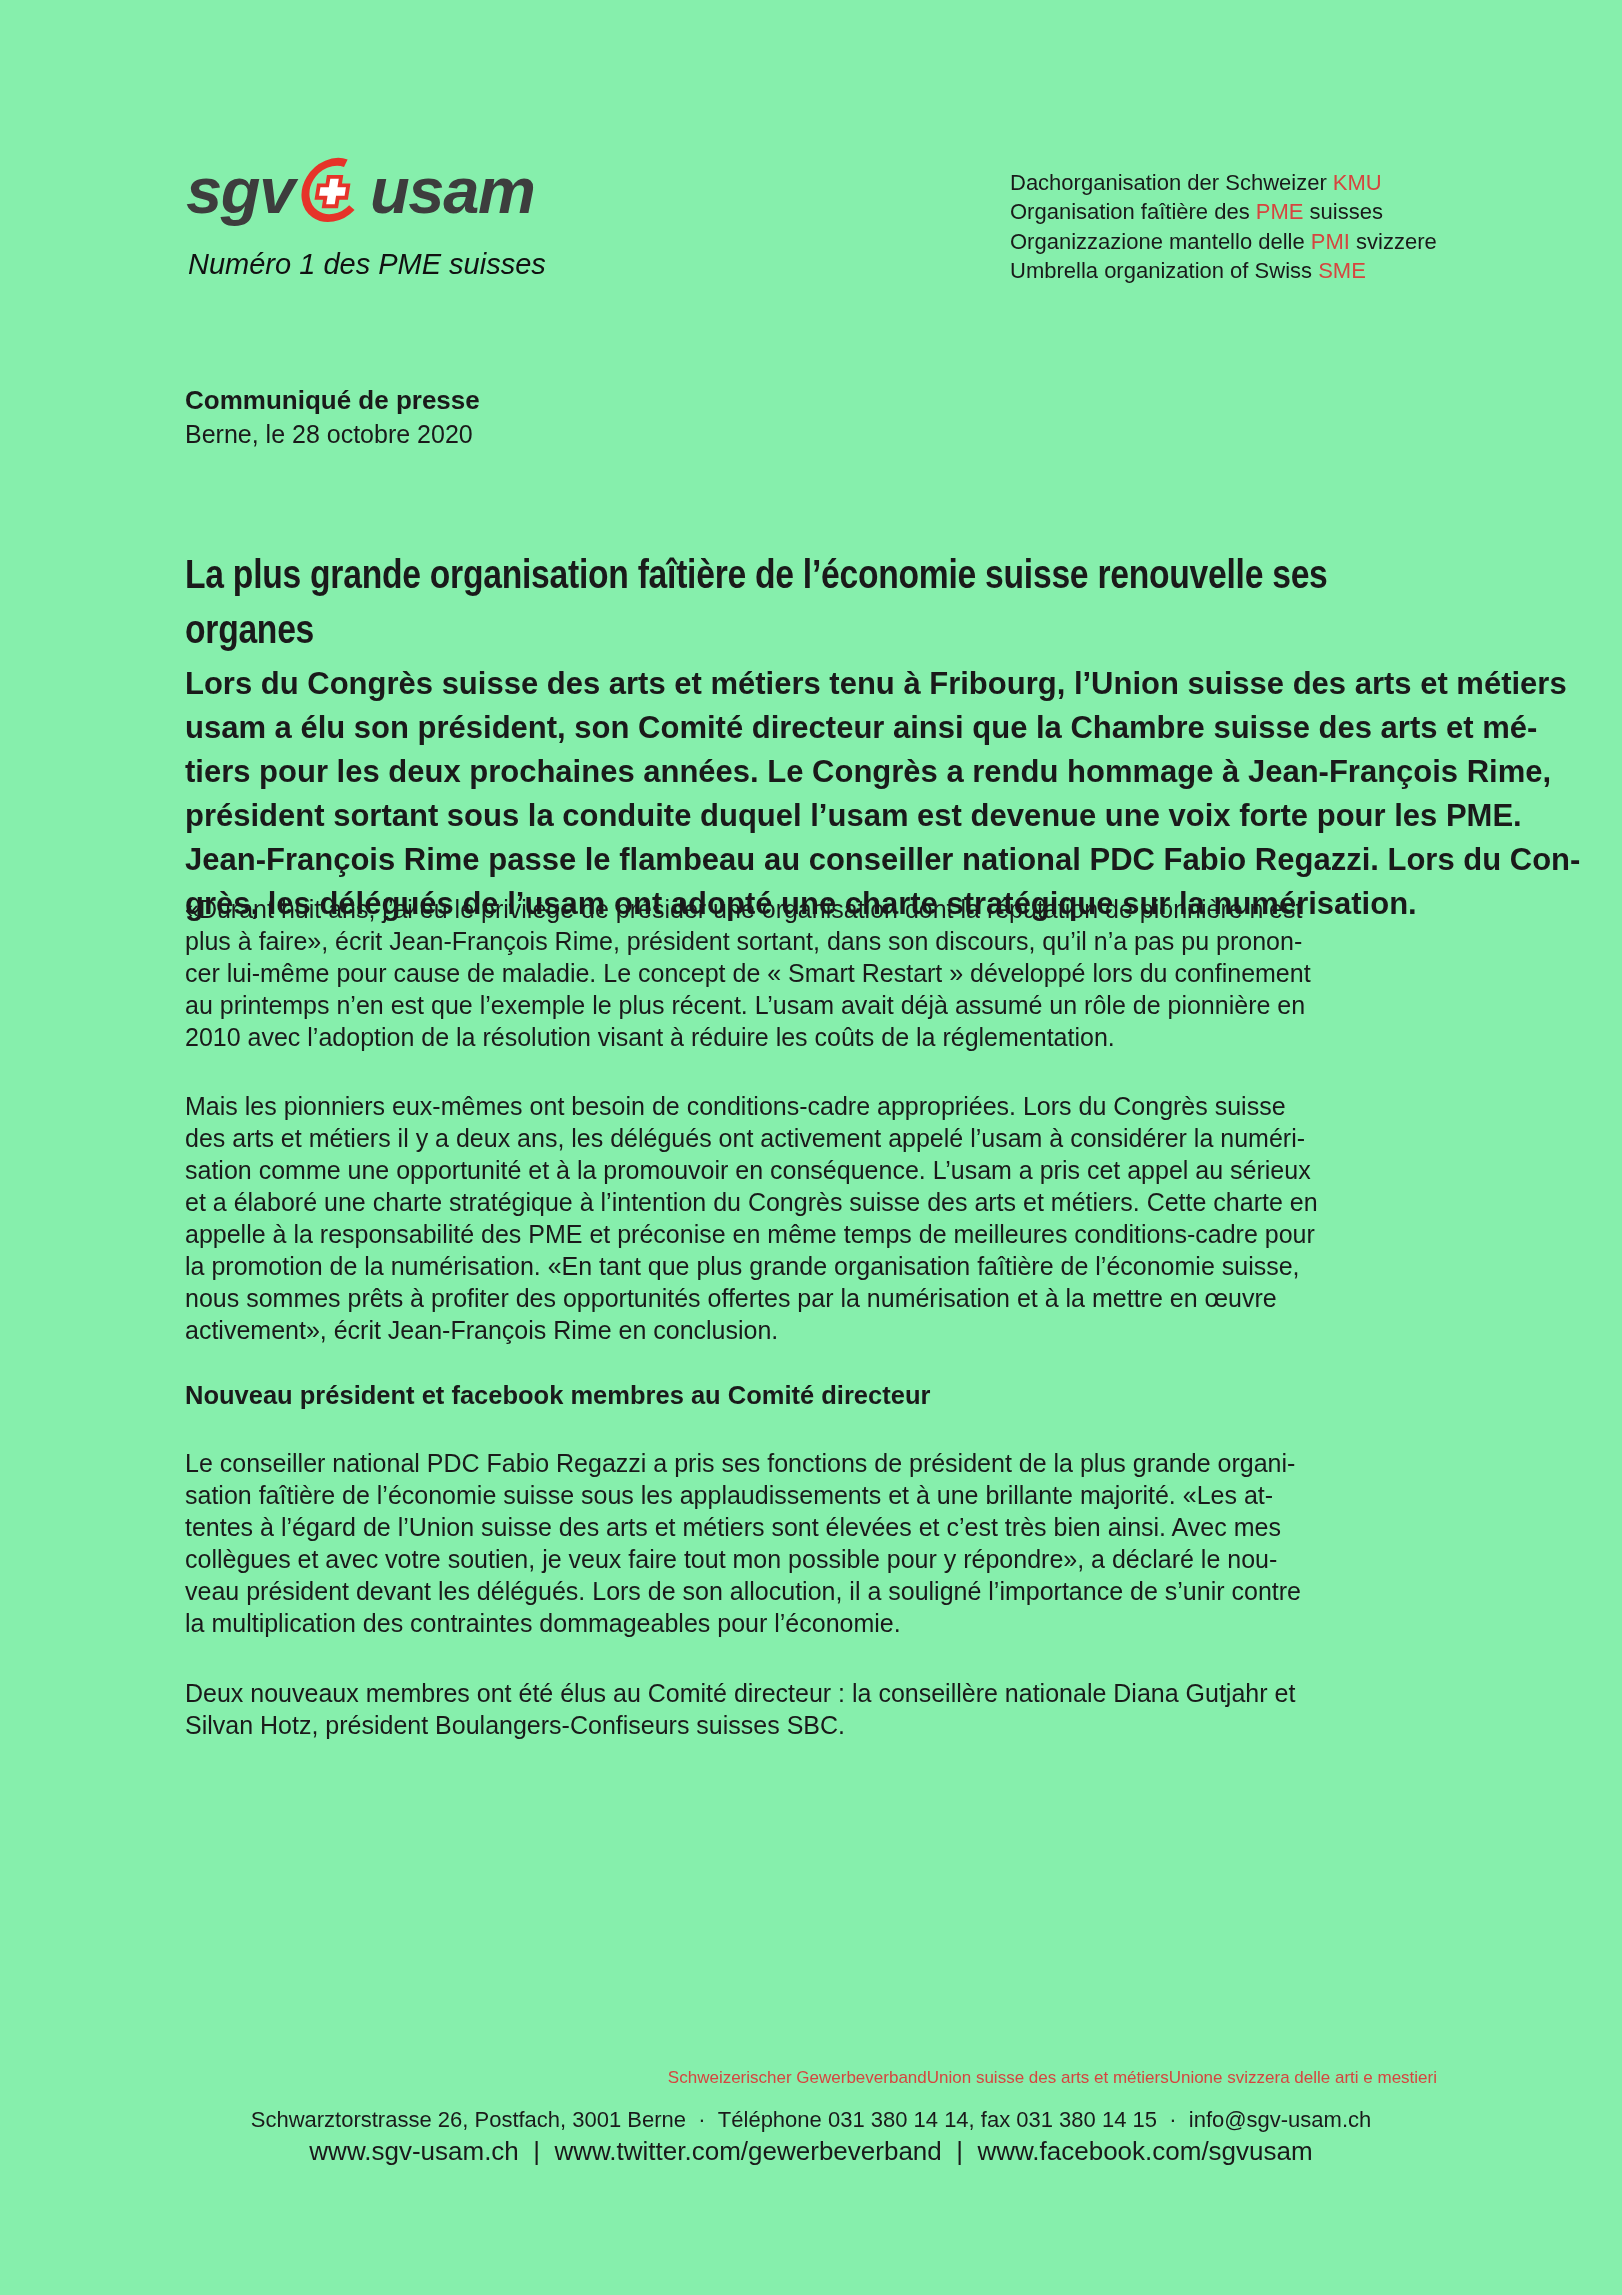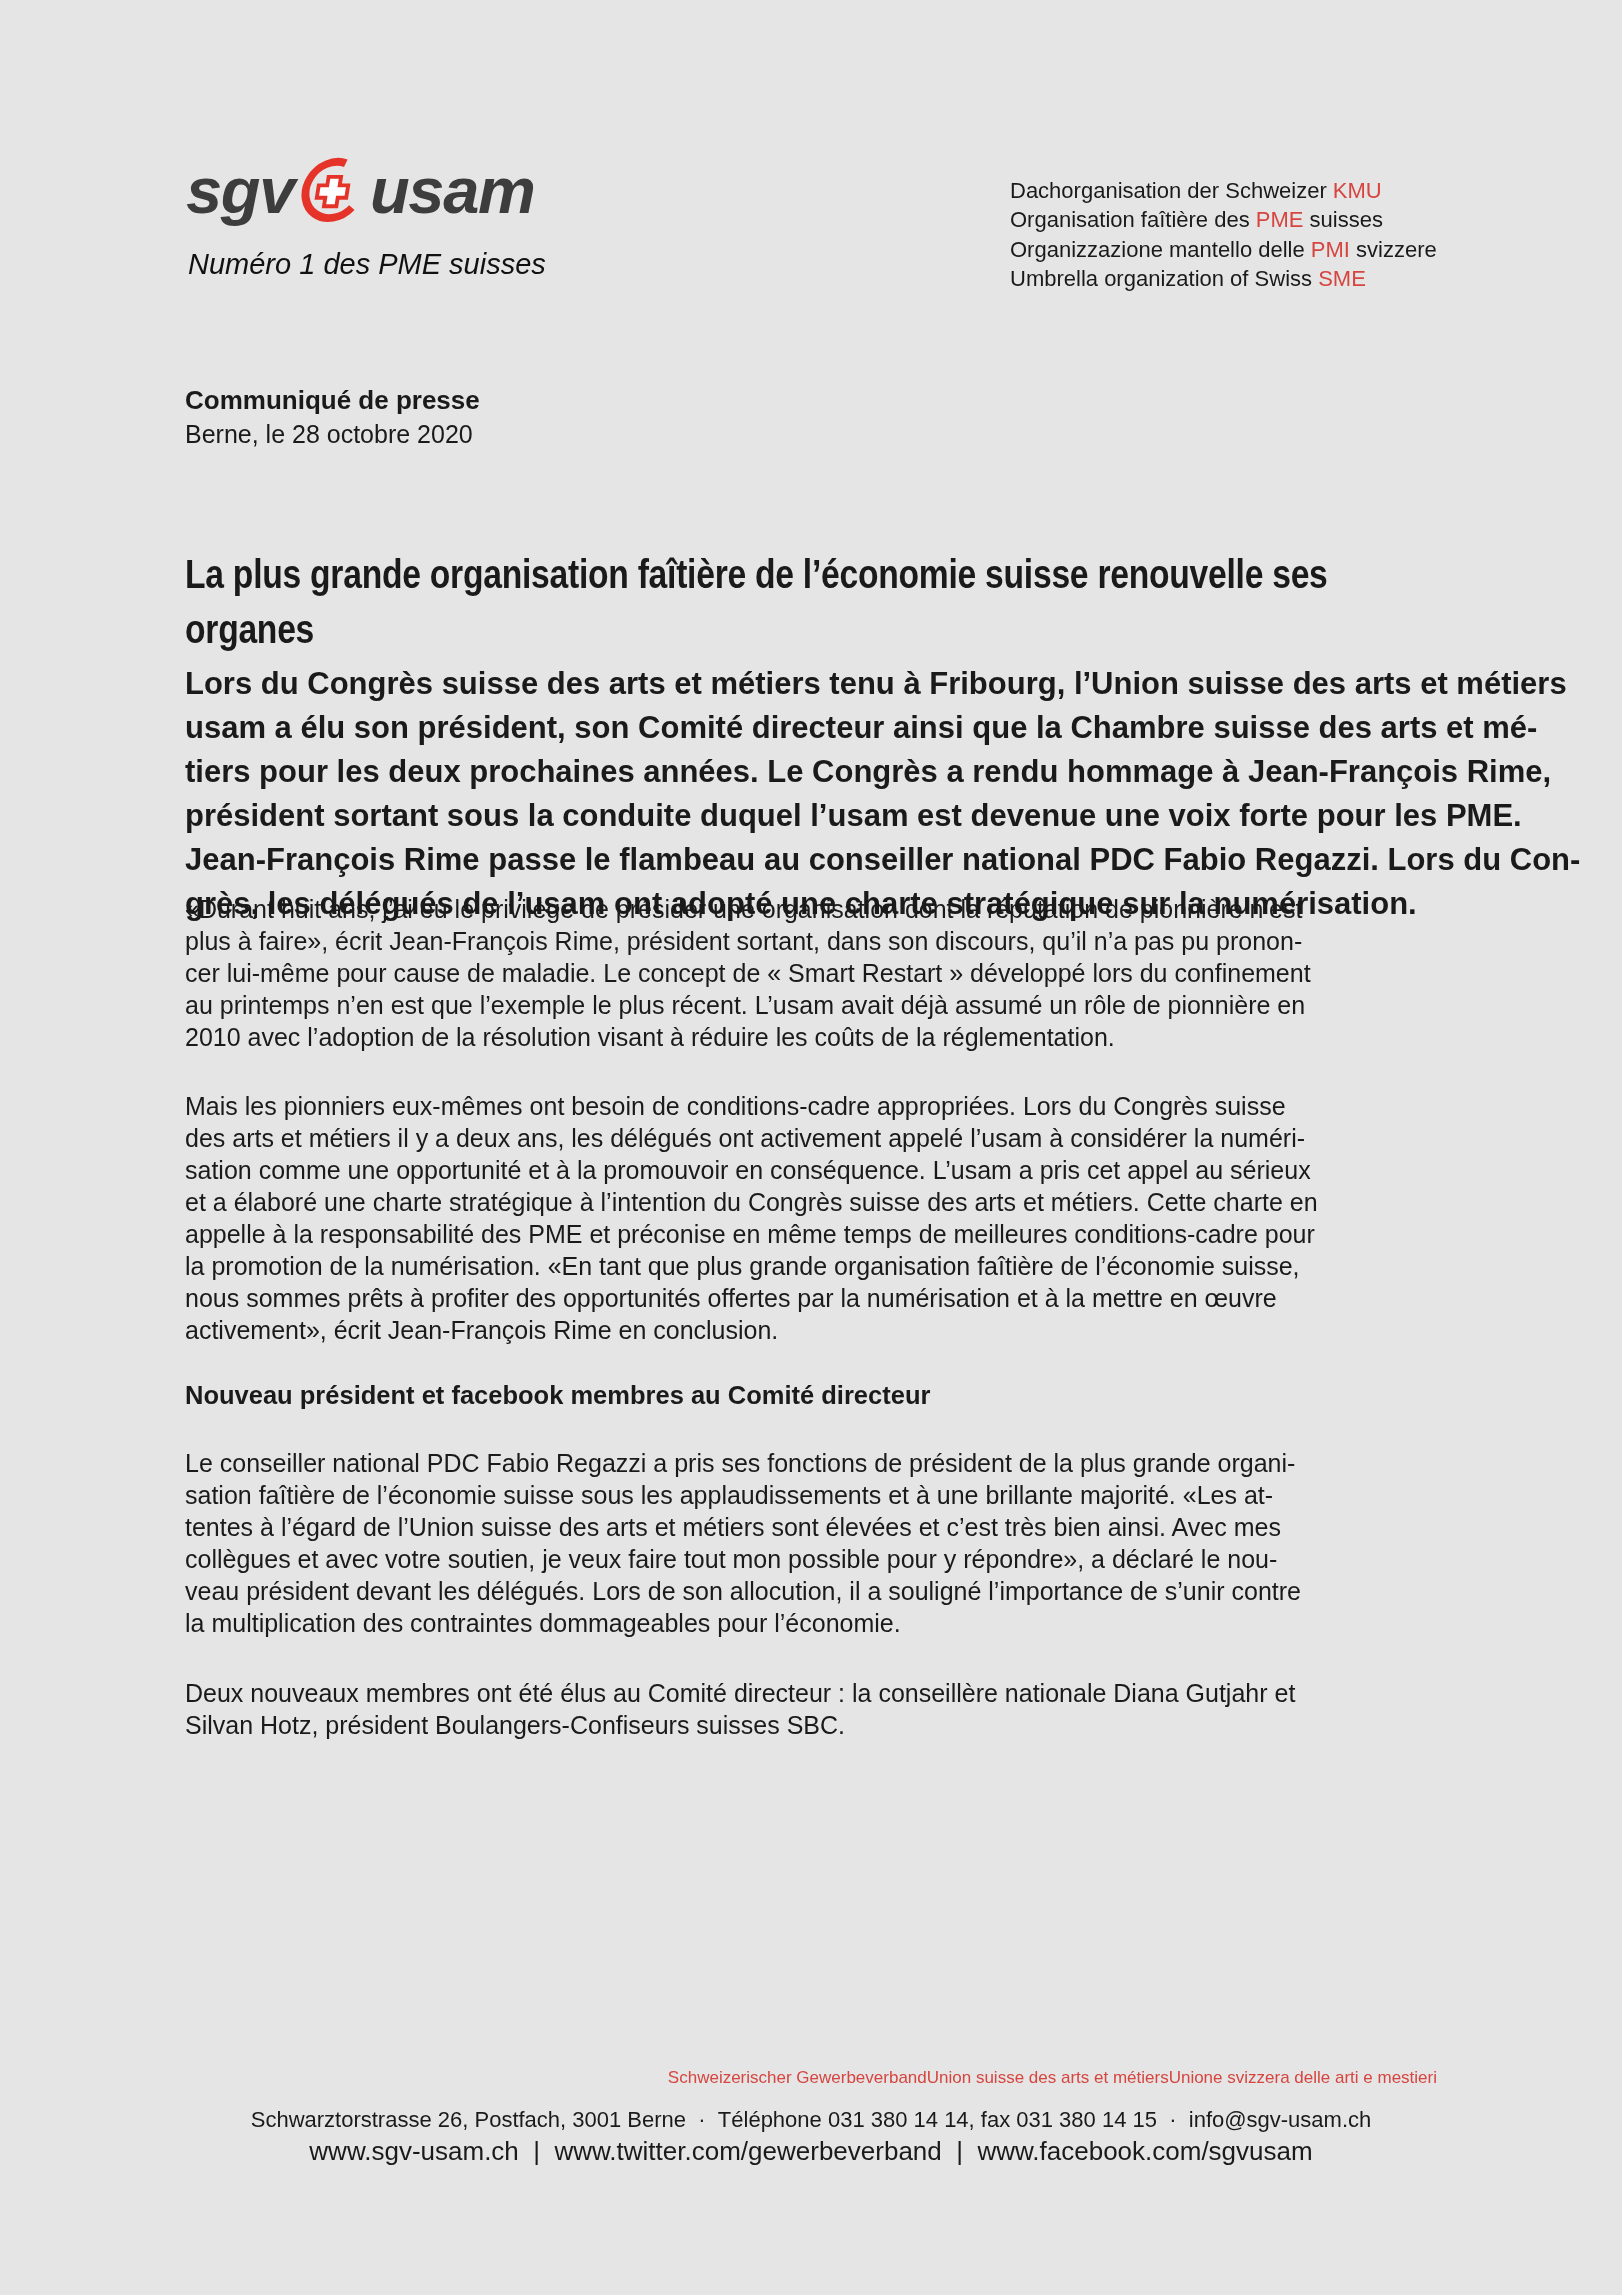"sgv" .page { background: #e5e5e5 -> #86efac }
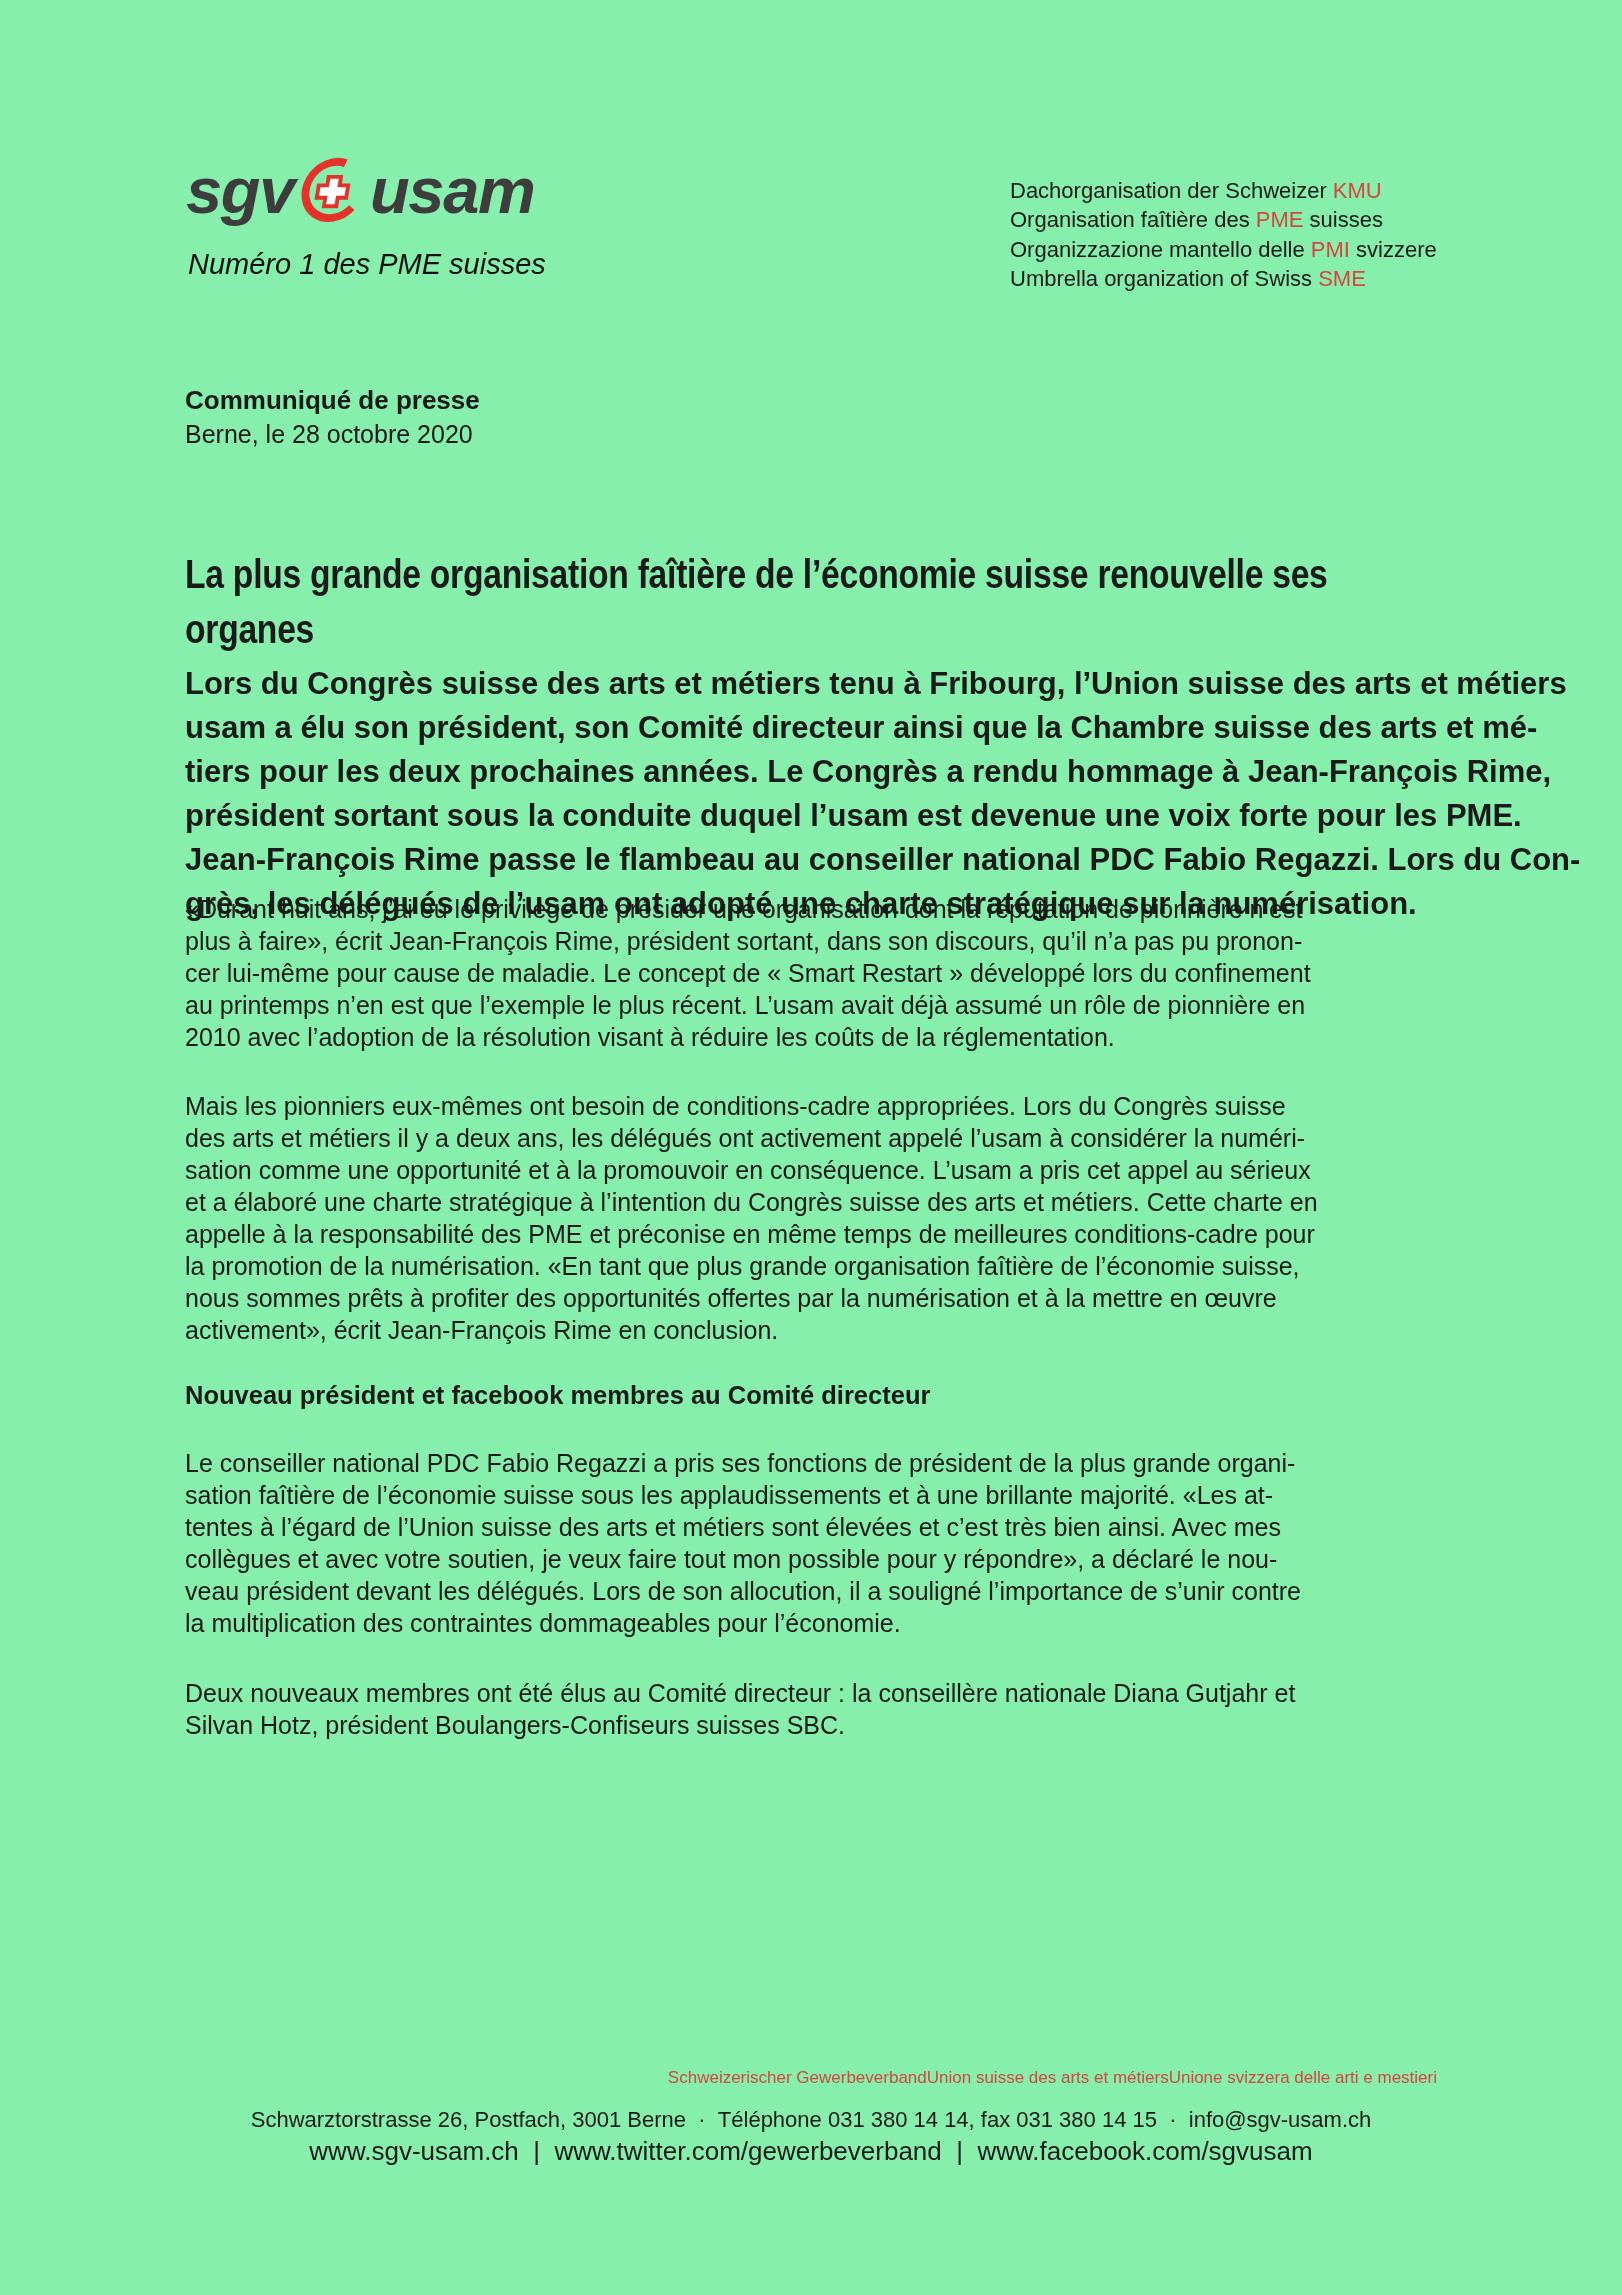"Dachorganisation der Schweizer KMU" .org-block { top: 176px -> 168px }
